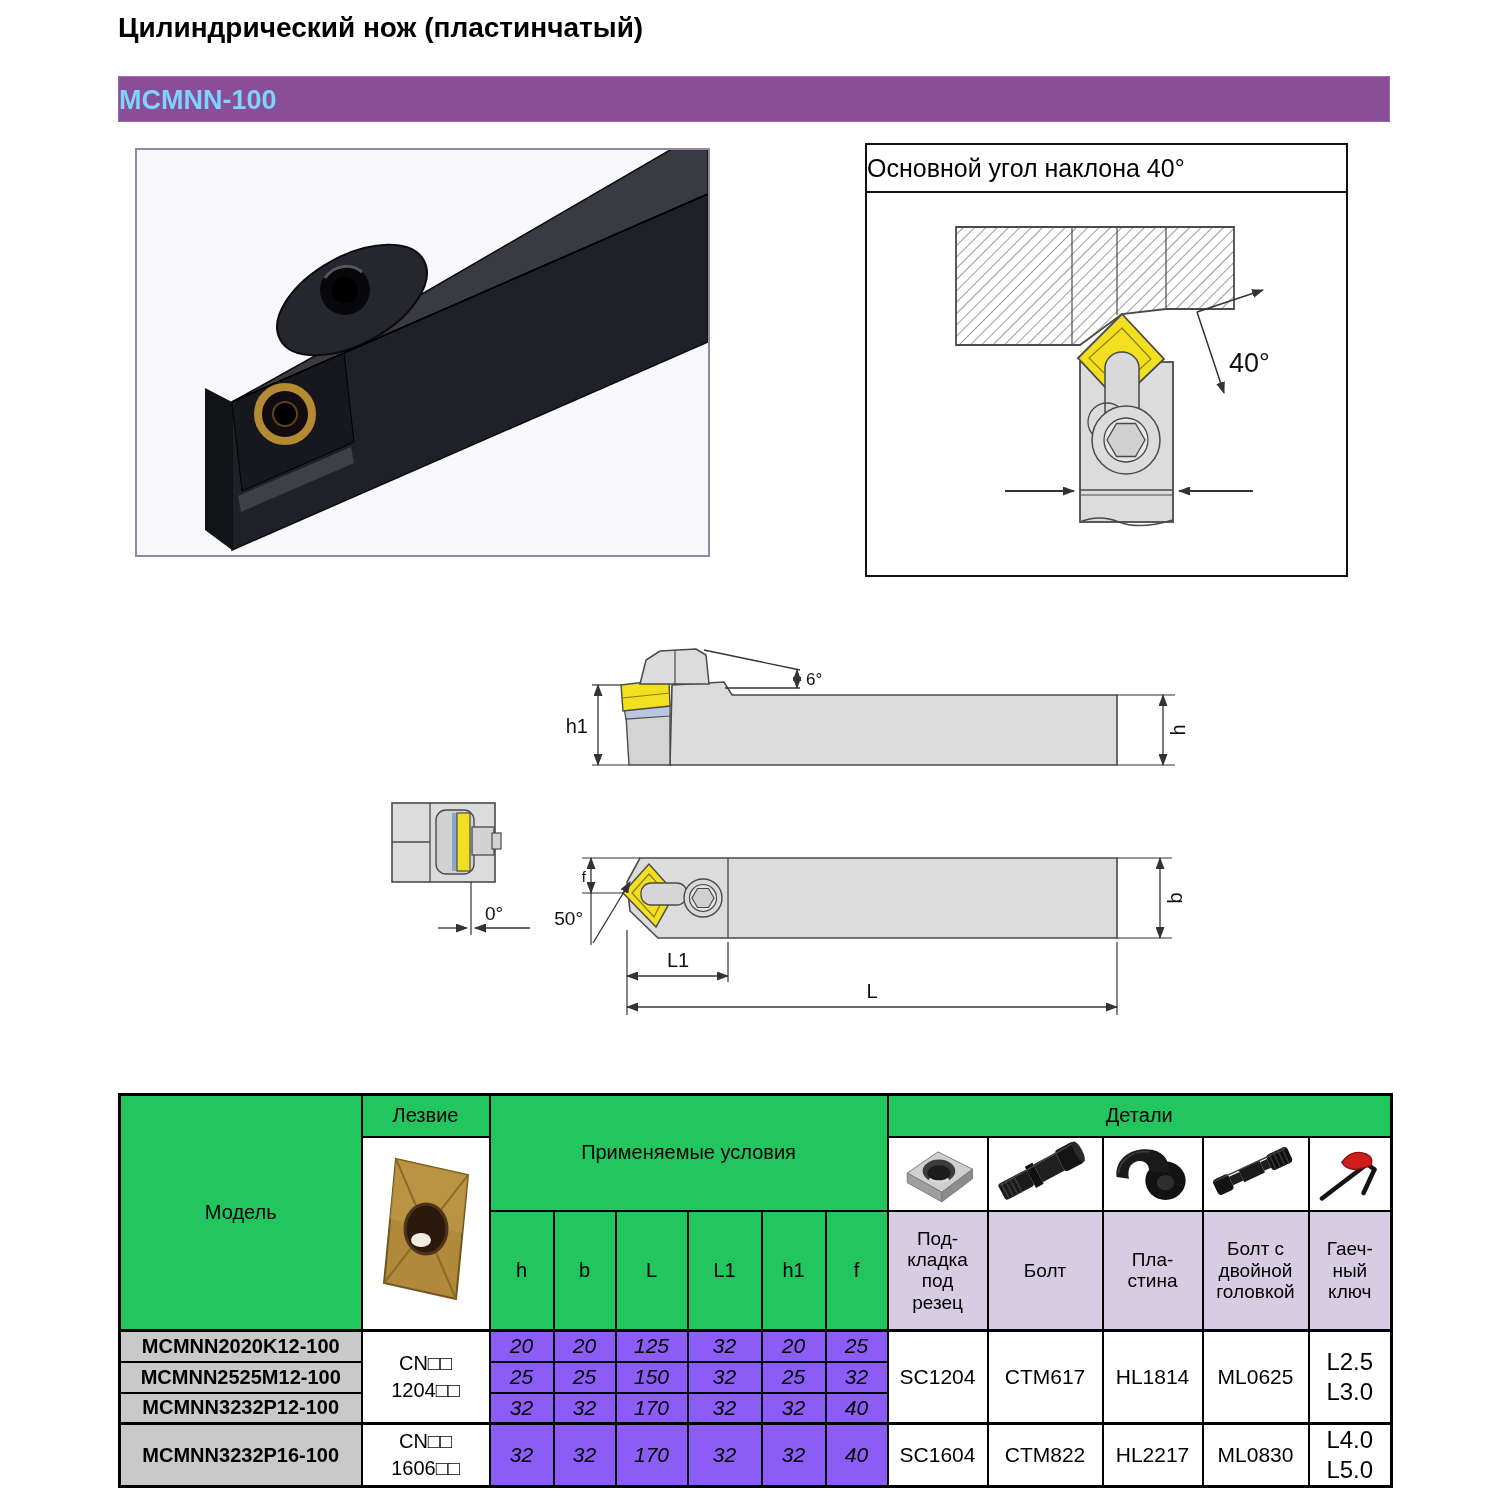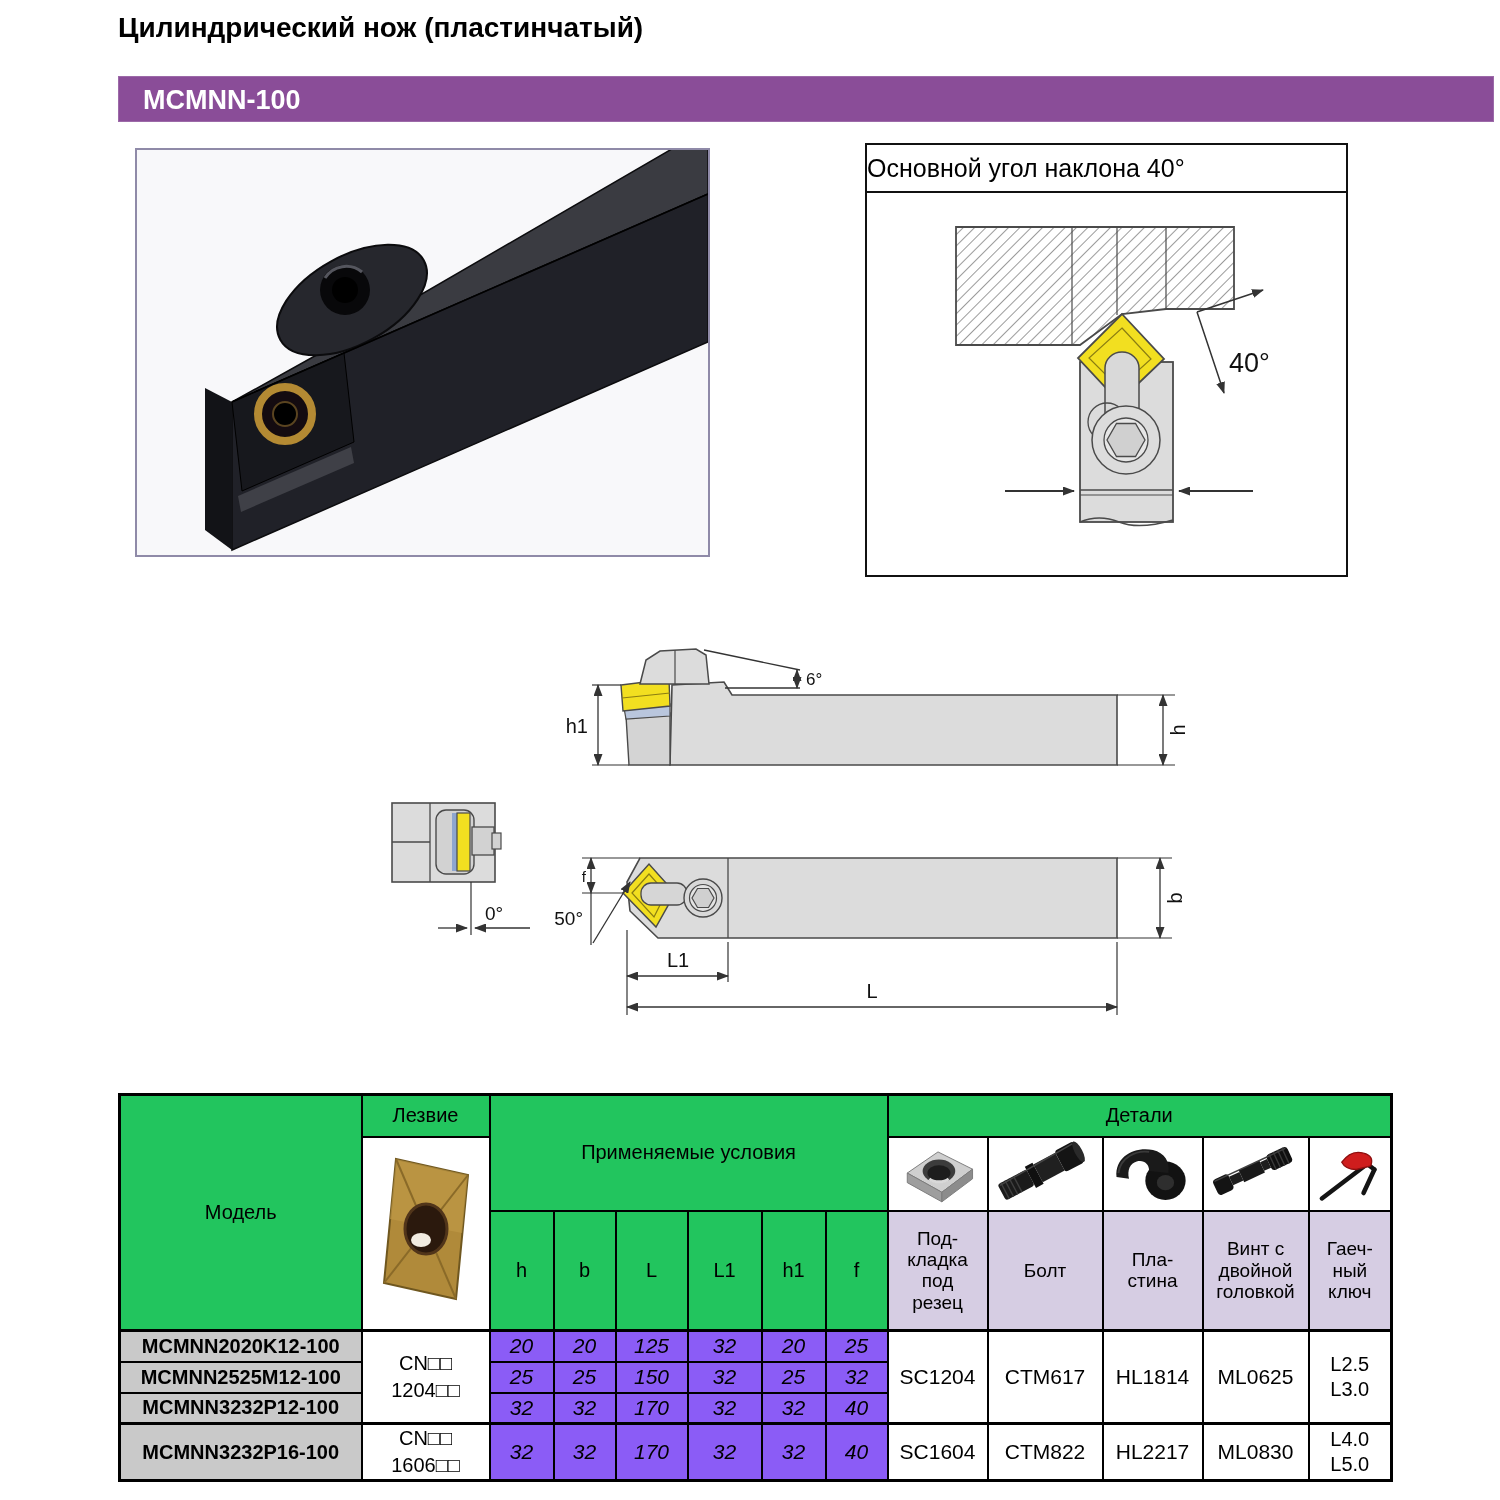"MCMNN-100" .series-banner { color: #ffffff -> #7dd3fc; padding-left: 24px -> 0; width: 1376px -> 1272px }
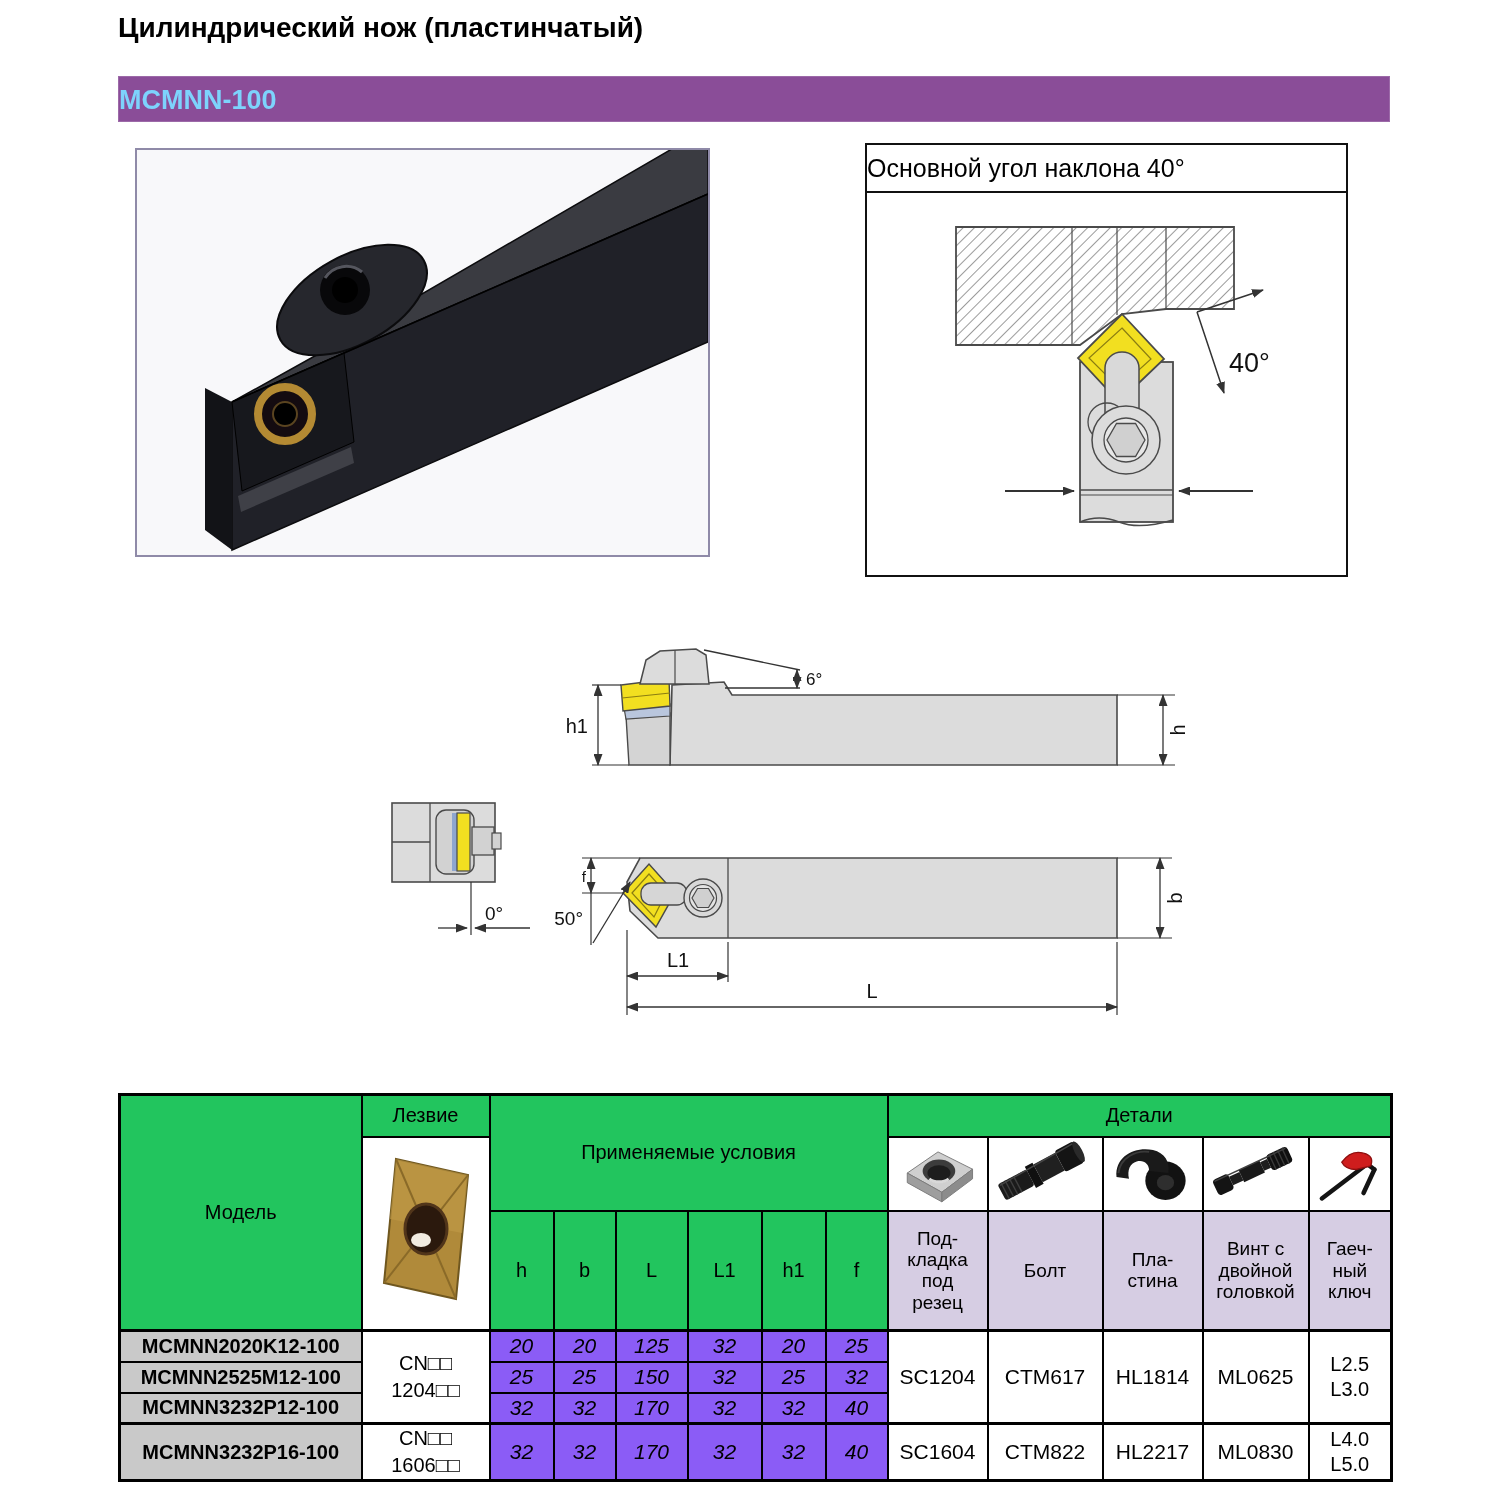"Винт с" td.hdr-part { text: Винт -> Болт }
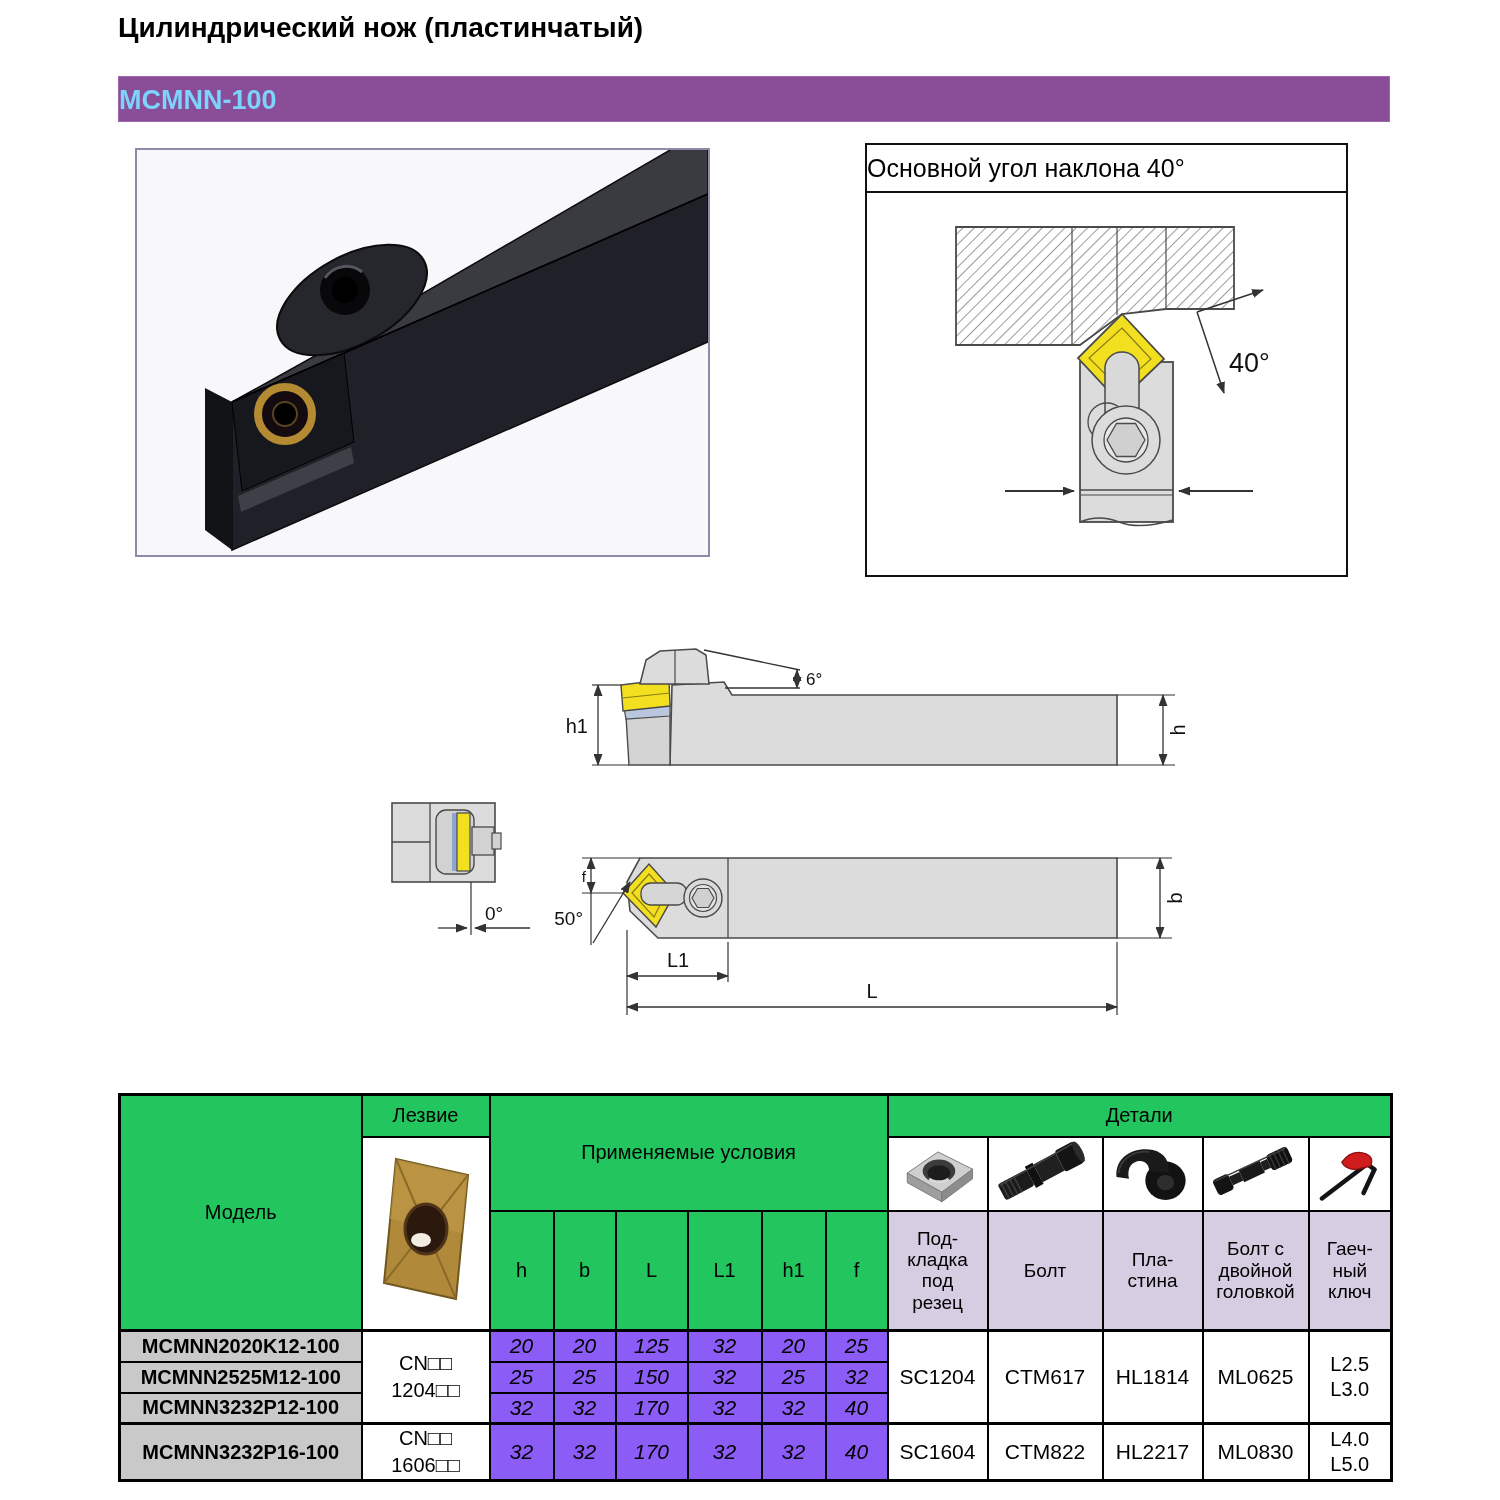"L2.5" .two-line { font-size: 20px -> 24px }
